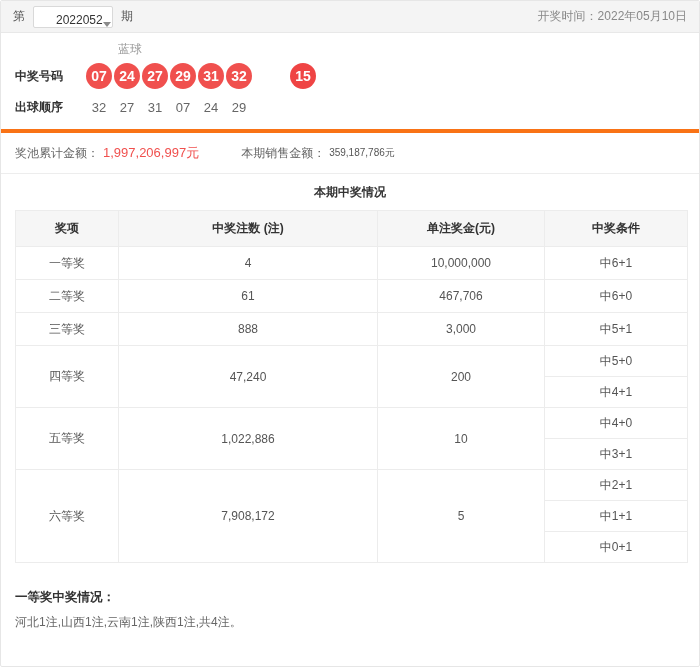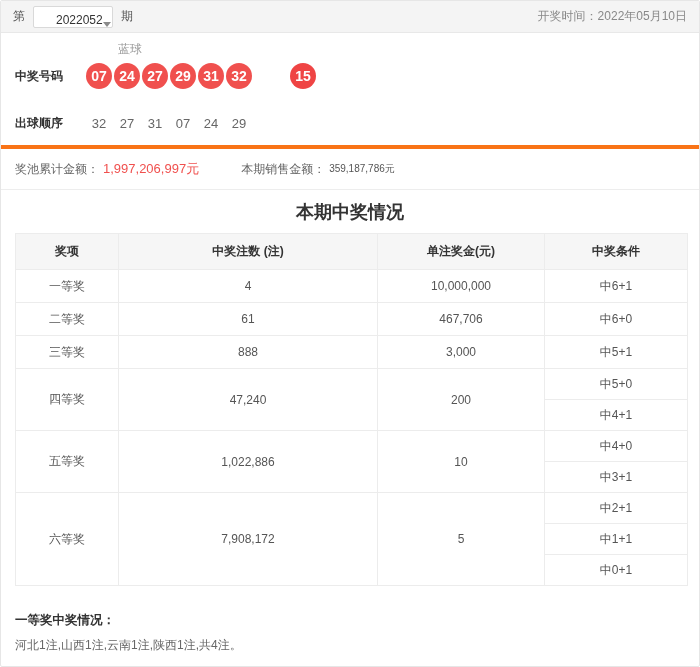"出球顺序" .order-row { margin-top: 26px -> 10px }
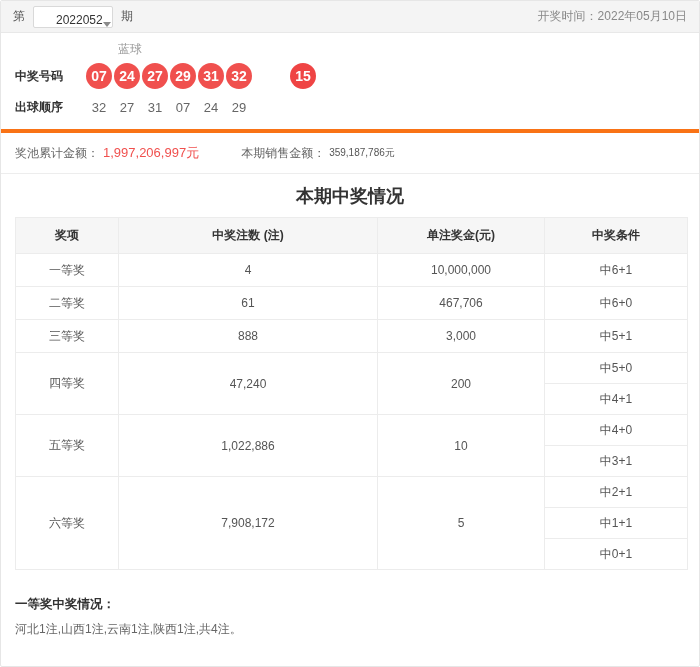"本期中奖情况" .table-title { font-size: 18px -> 12px }
